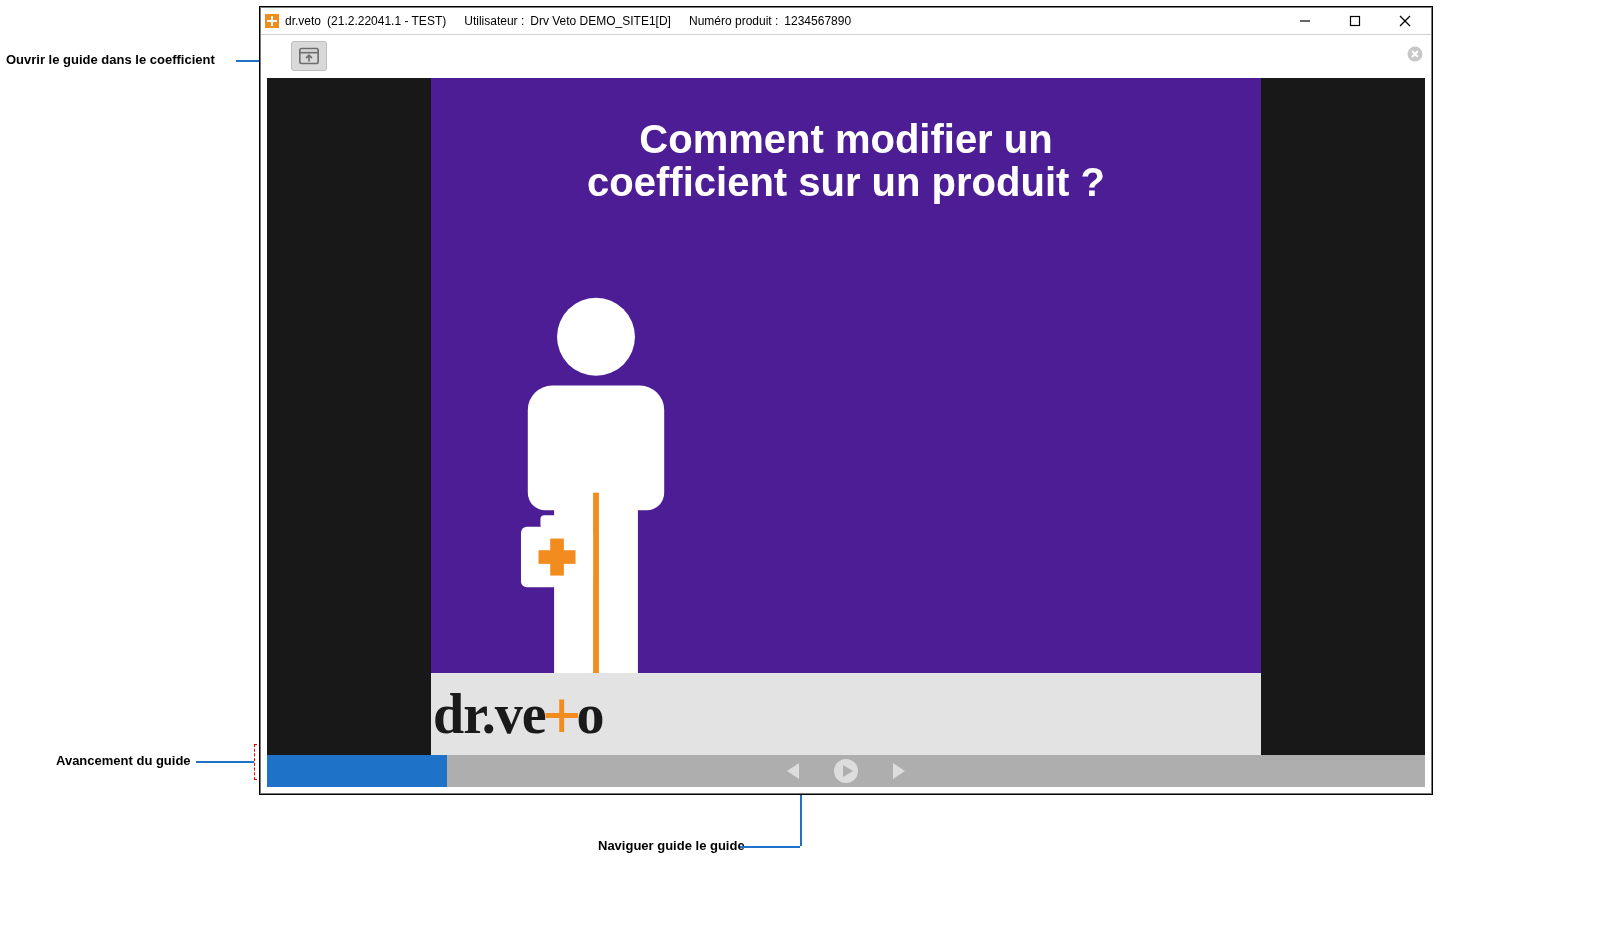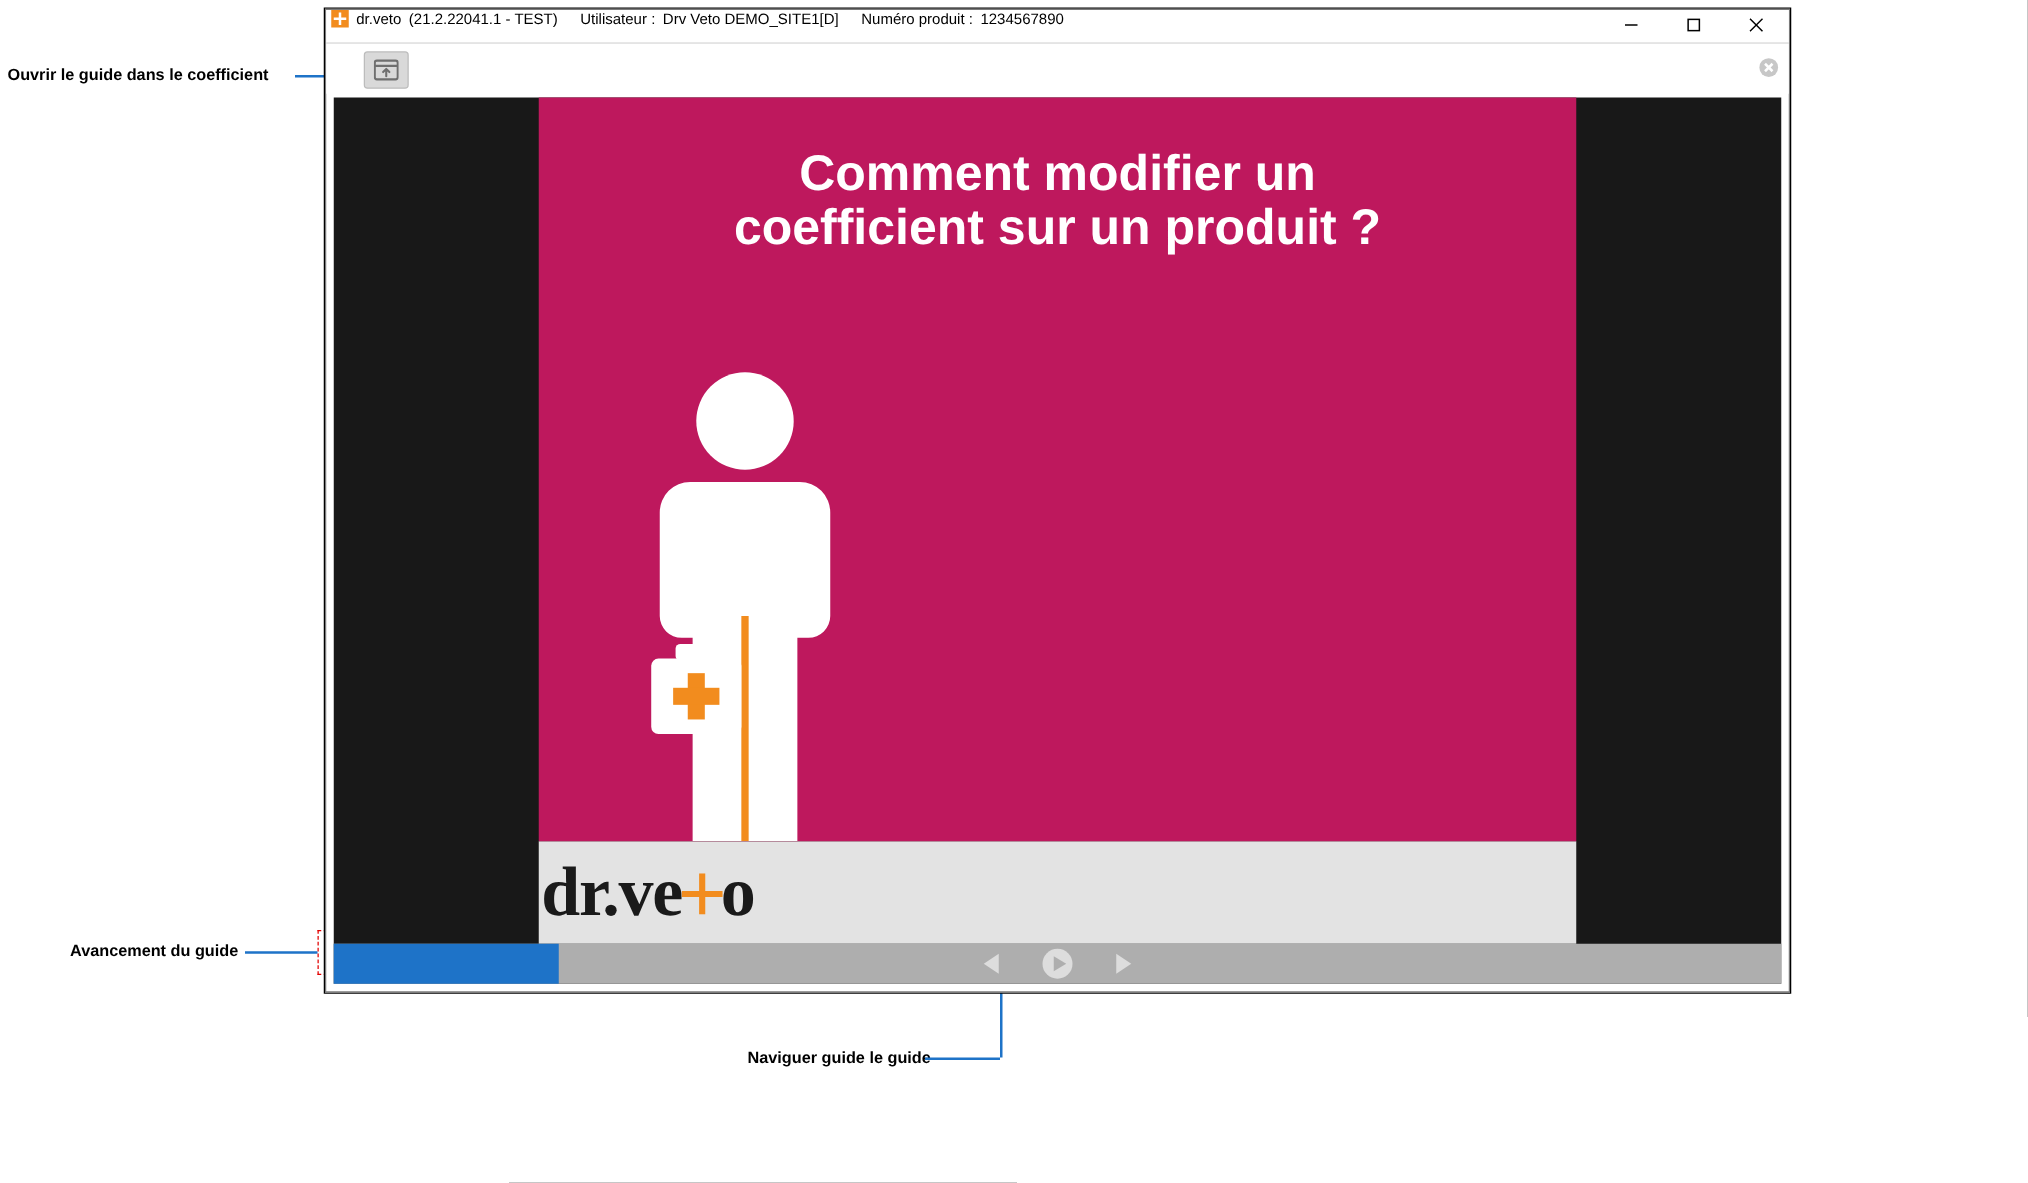"dr.veto" .titlebar { align-items: none -> center }
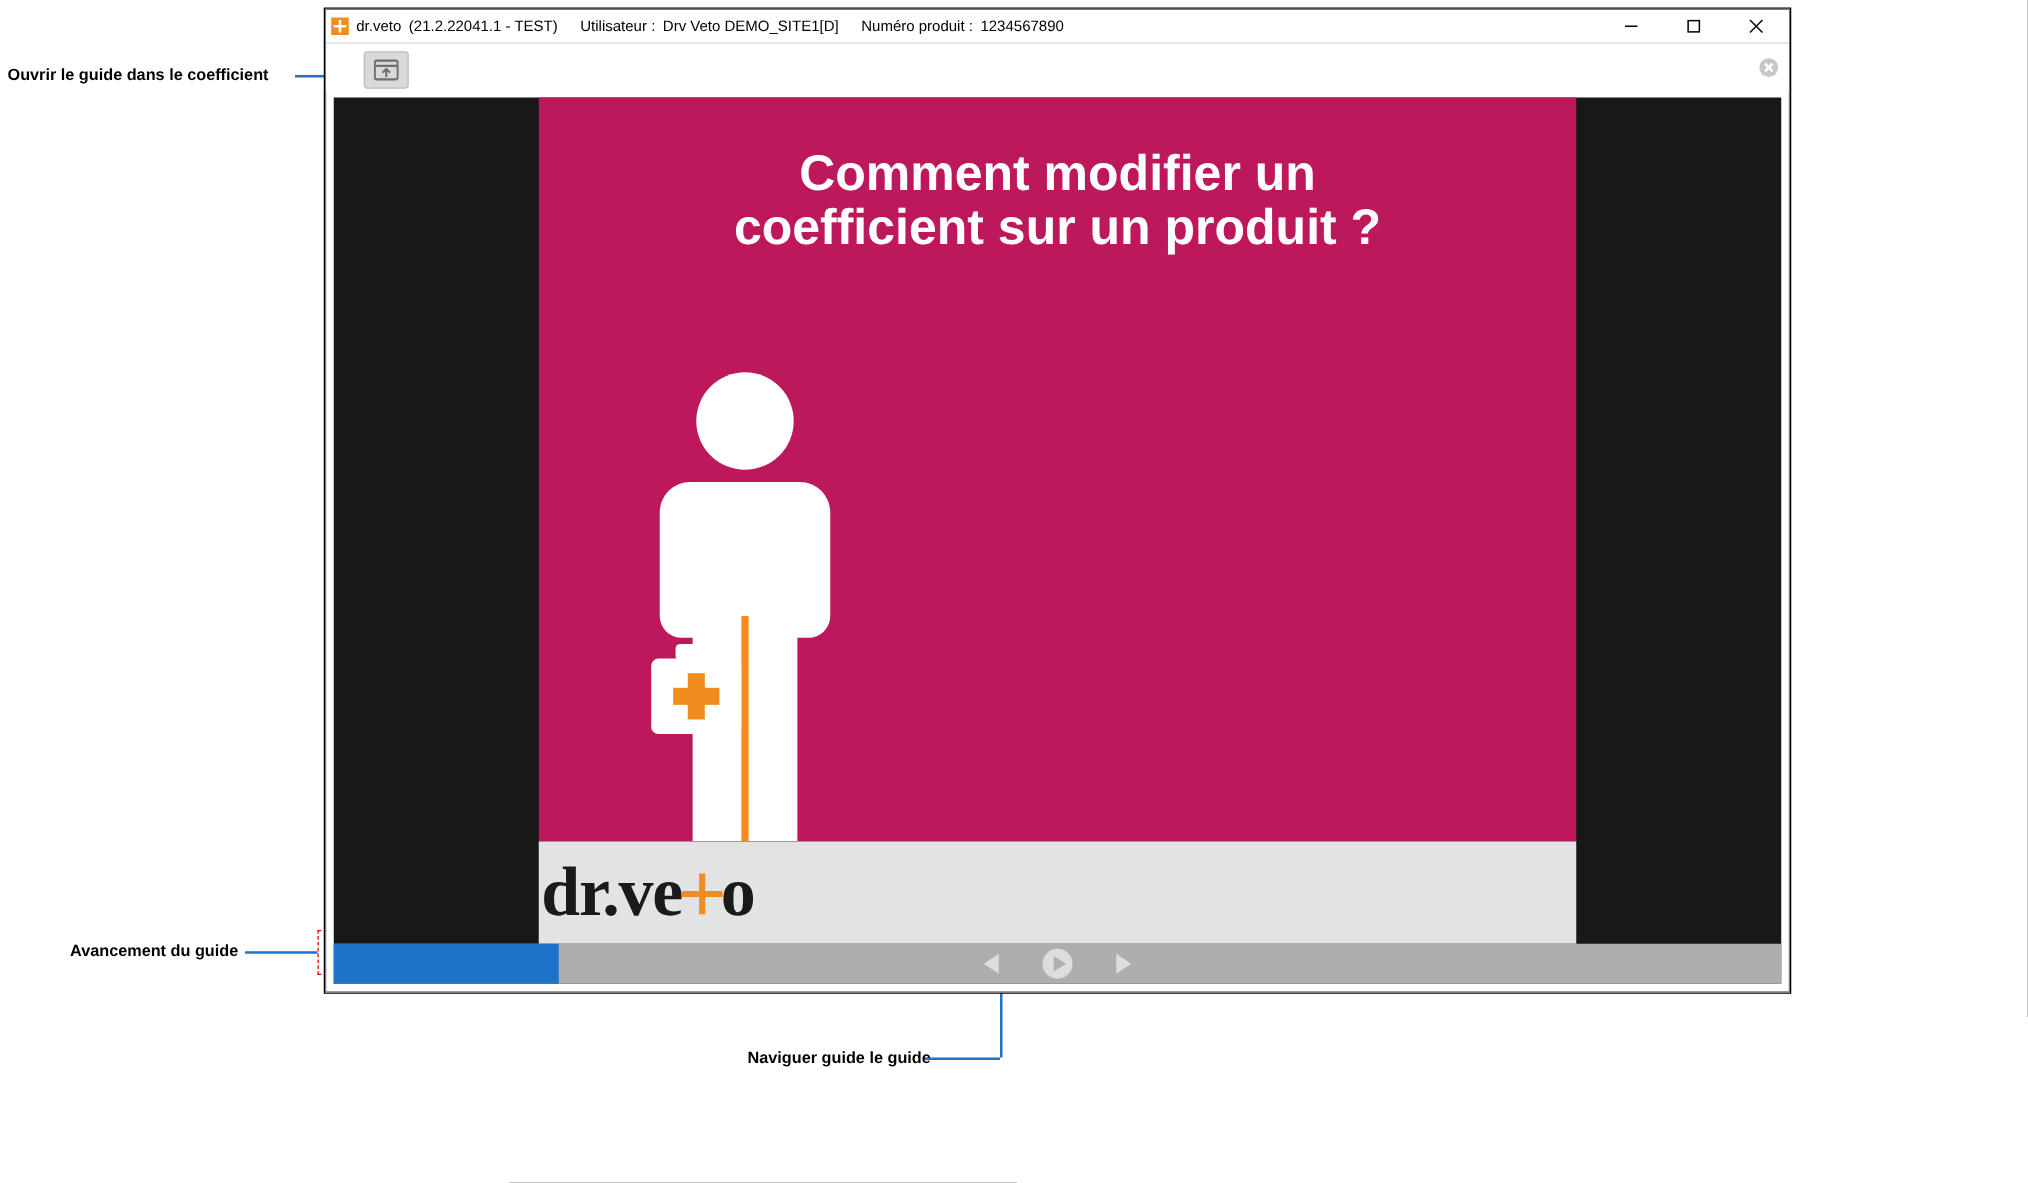"Comment modifier un" .slide-main { background: #be185d -> #4c1d95 }
